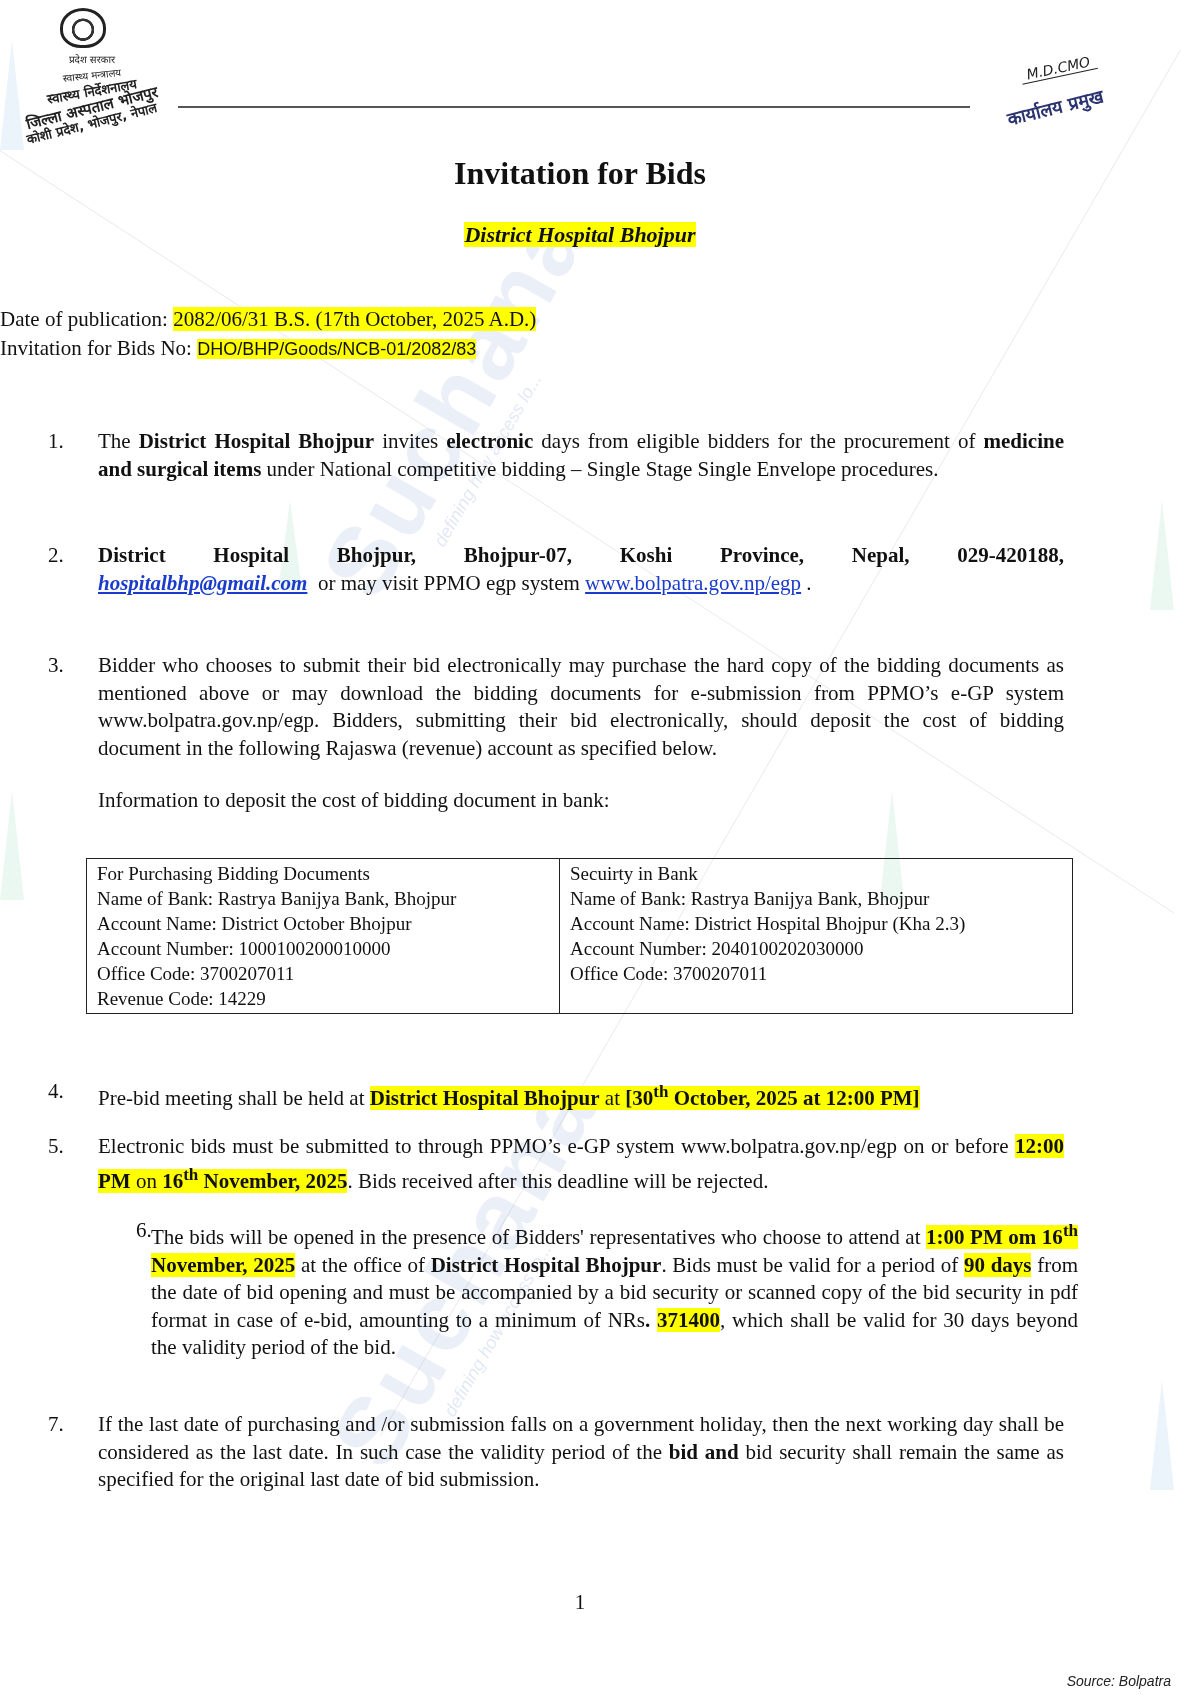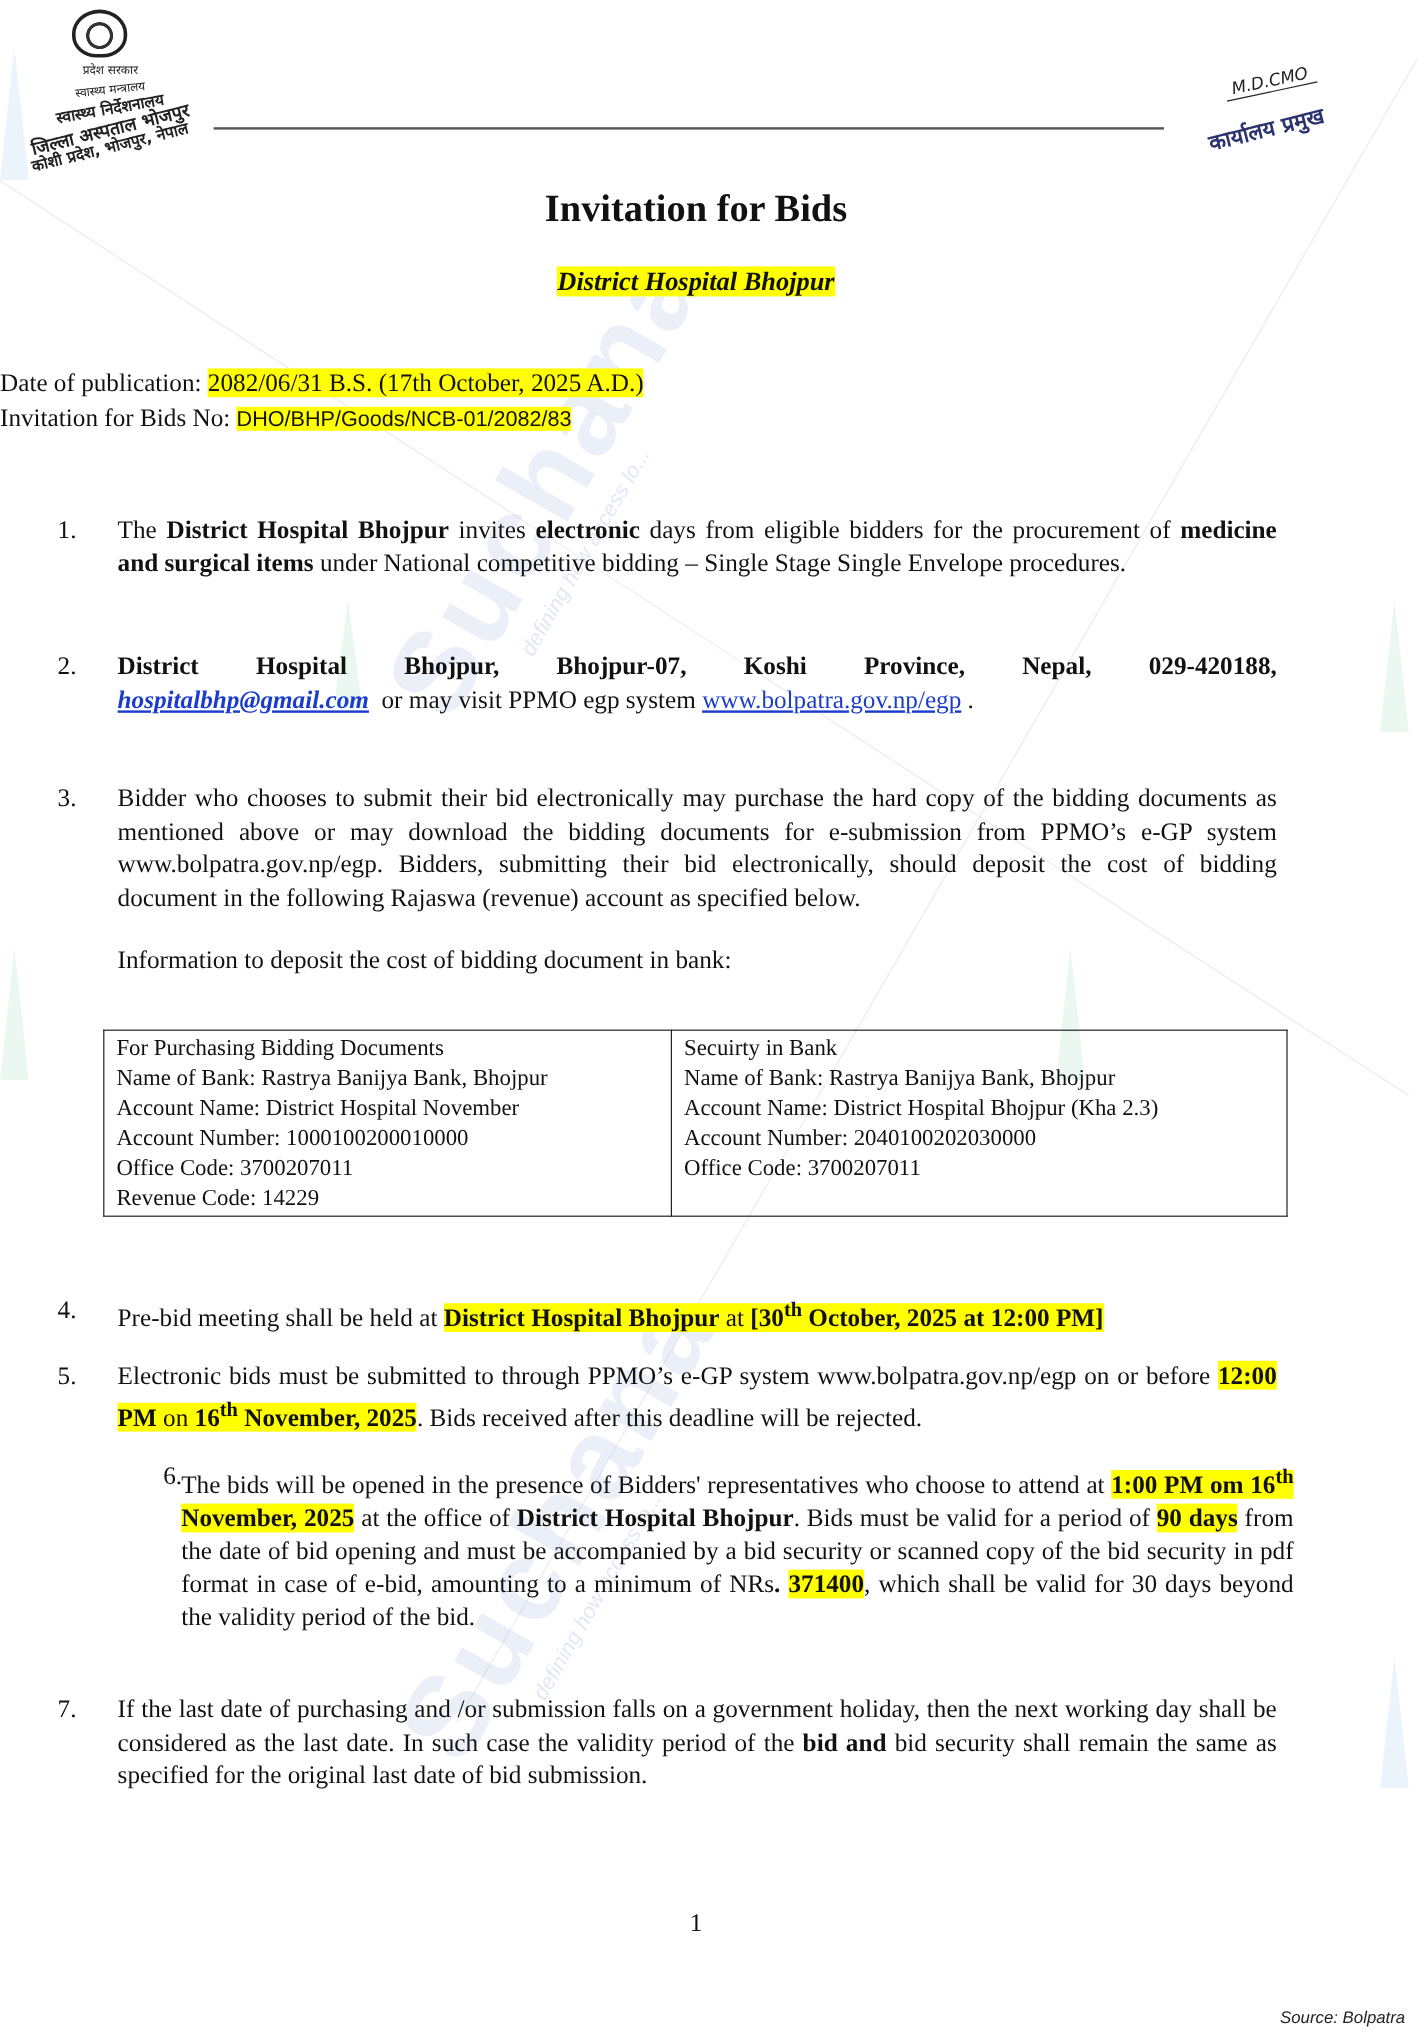"Account Name: District Hospital November" span.bank-line { text: Hospital November -> October Bhojpur }
